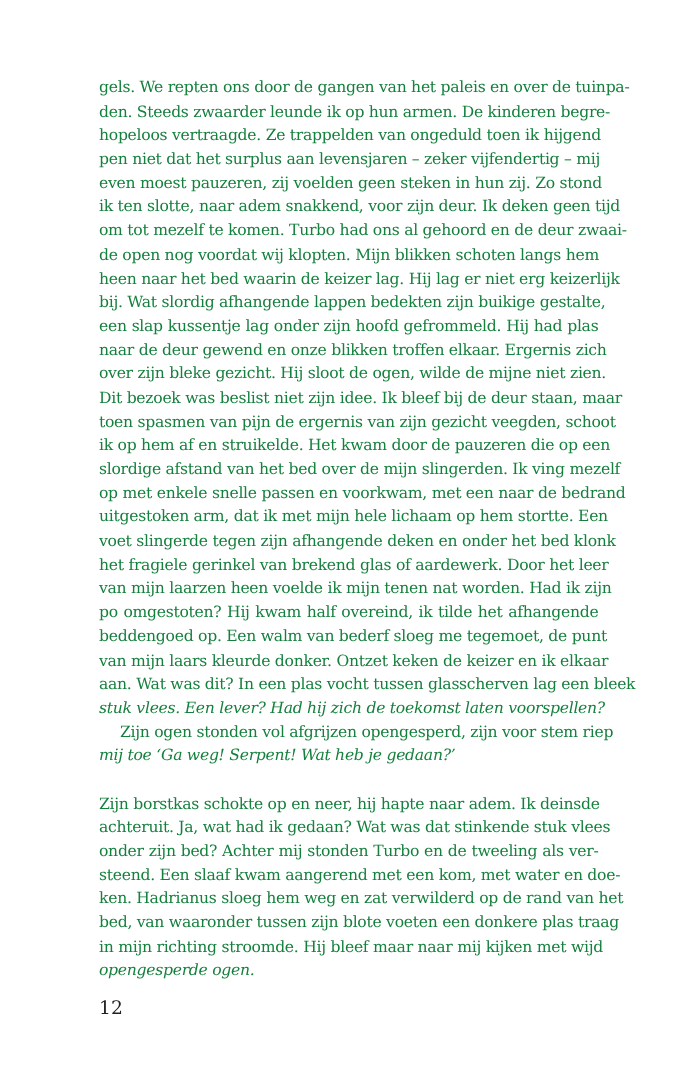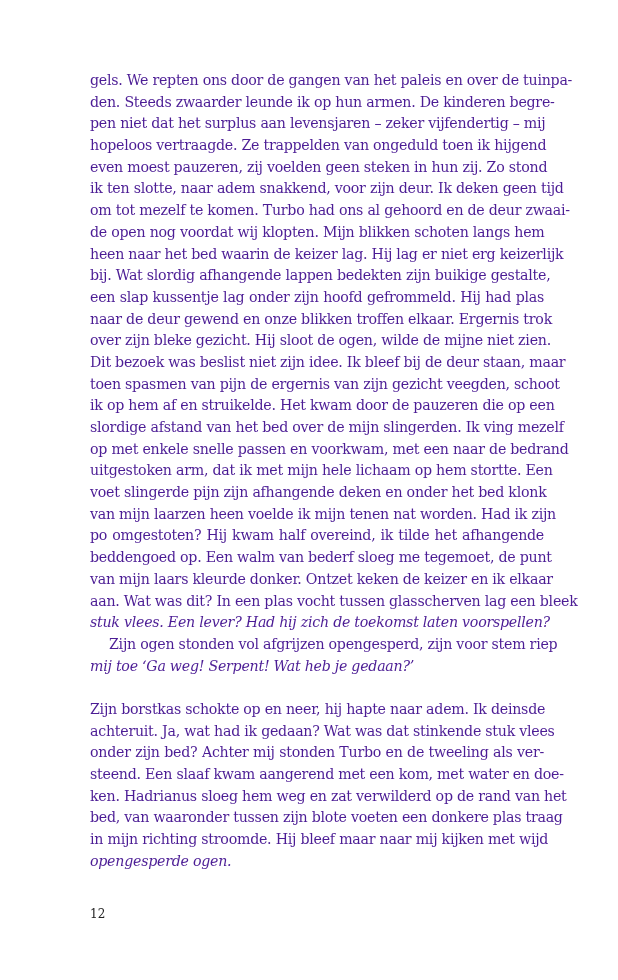"gels. We repten ons door" .textblock { color: #4c1d95 -> #15803d }
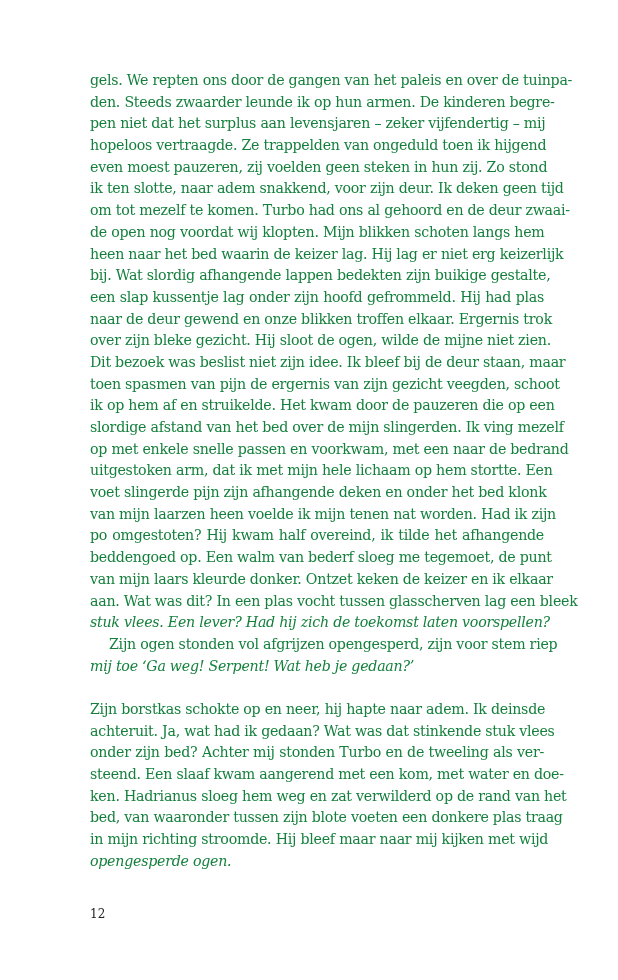"pen niet dat het surplus" span.line { order: before "hopeloos vertraagde. Ze trappelden van" -> after "hopeloos vertraagde. Ze trappelden van" }
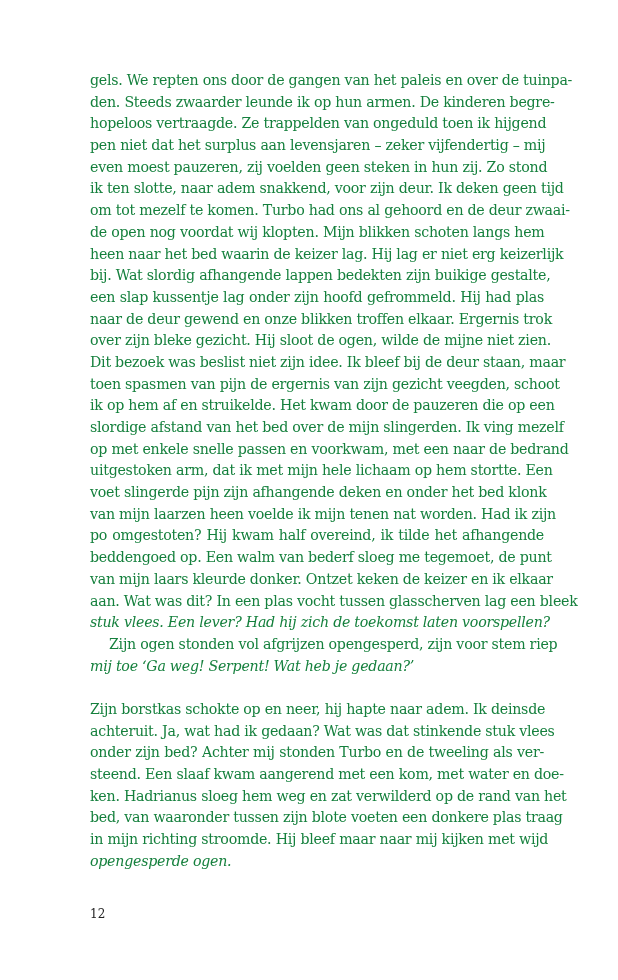"naar de deur gewend en" span.line { text: trok -> zich }
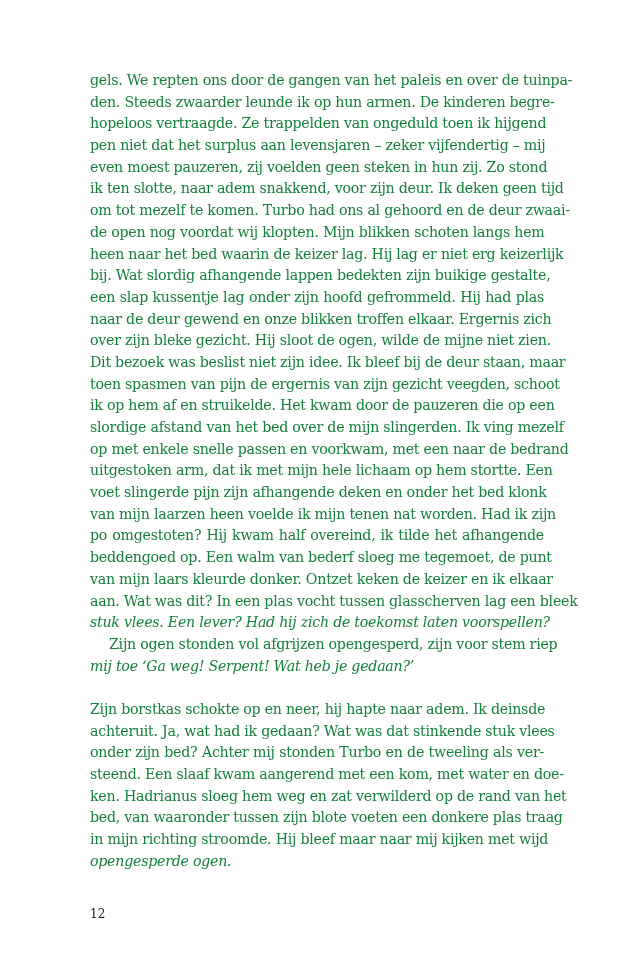"voet slingerde pijn zijn afhangende" span.line { text: pijn -> tegen }
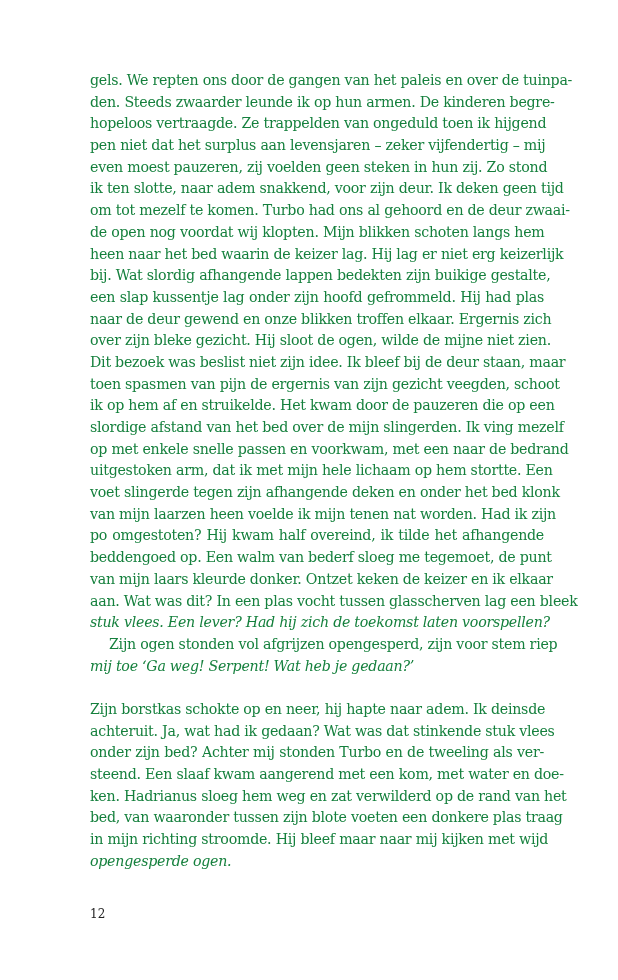"het fragiele gerinkel van brekend" span.line { html: none -> <span>het fragiele gerinkel van brekend glas of aardewerk. Door het leer</span> }
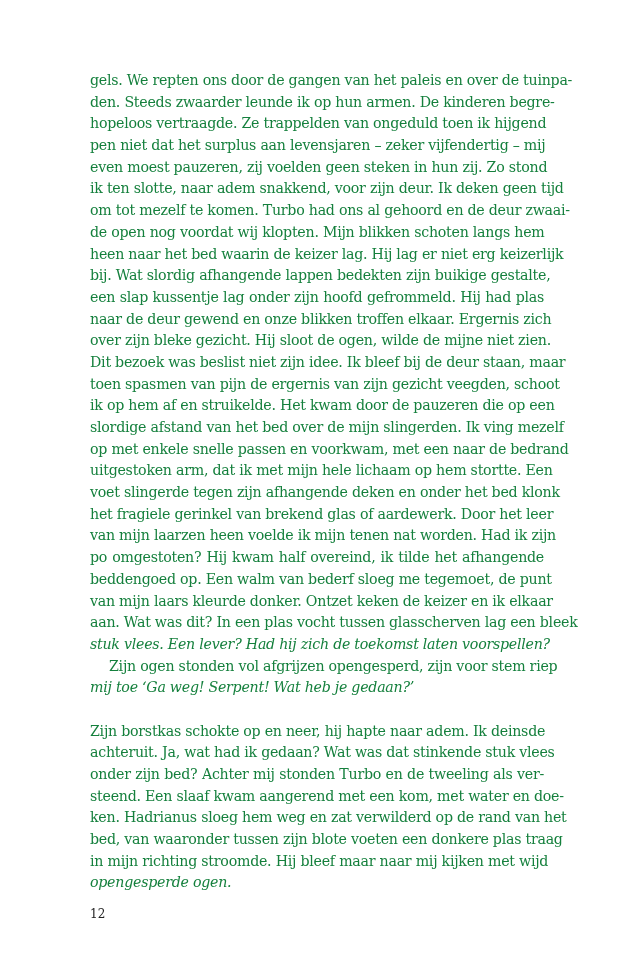"12" .folio { font-size: 12px -> 17px }
